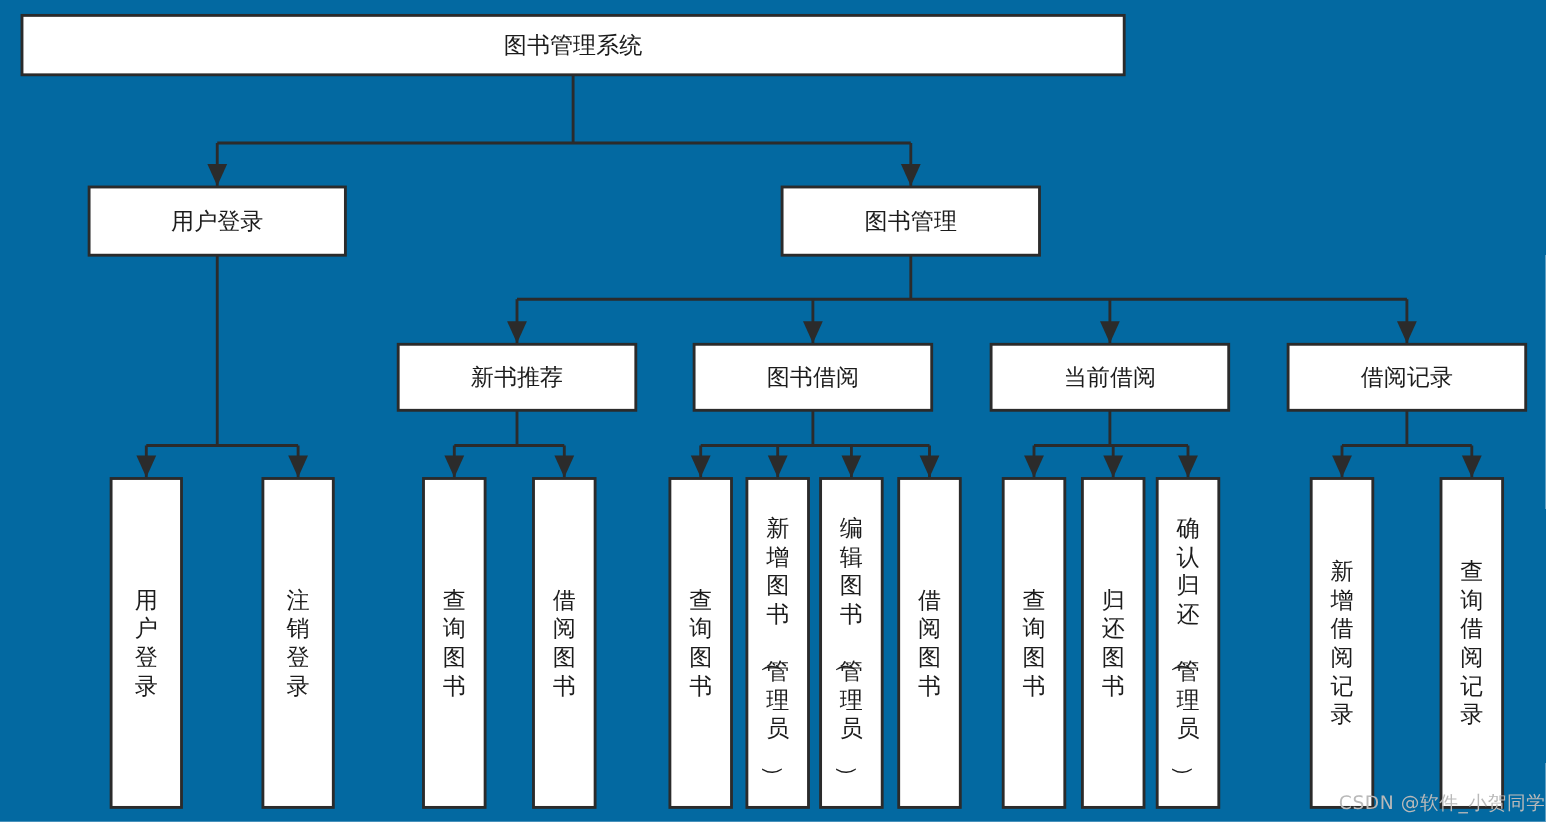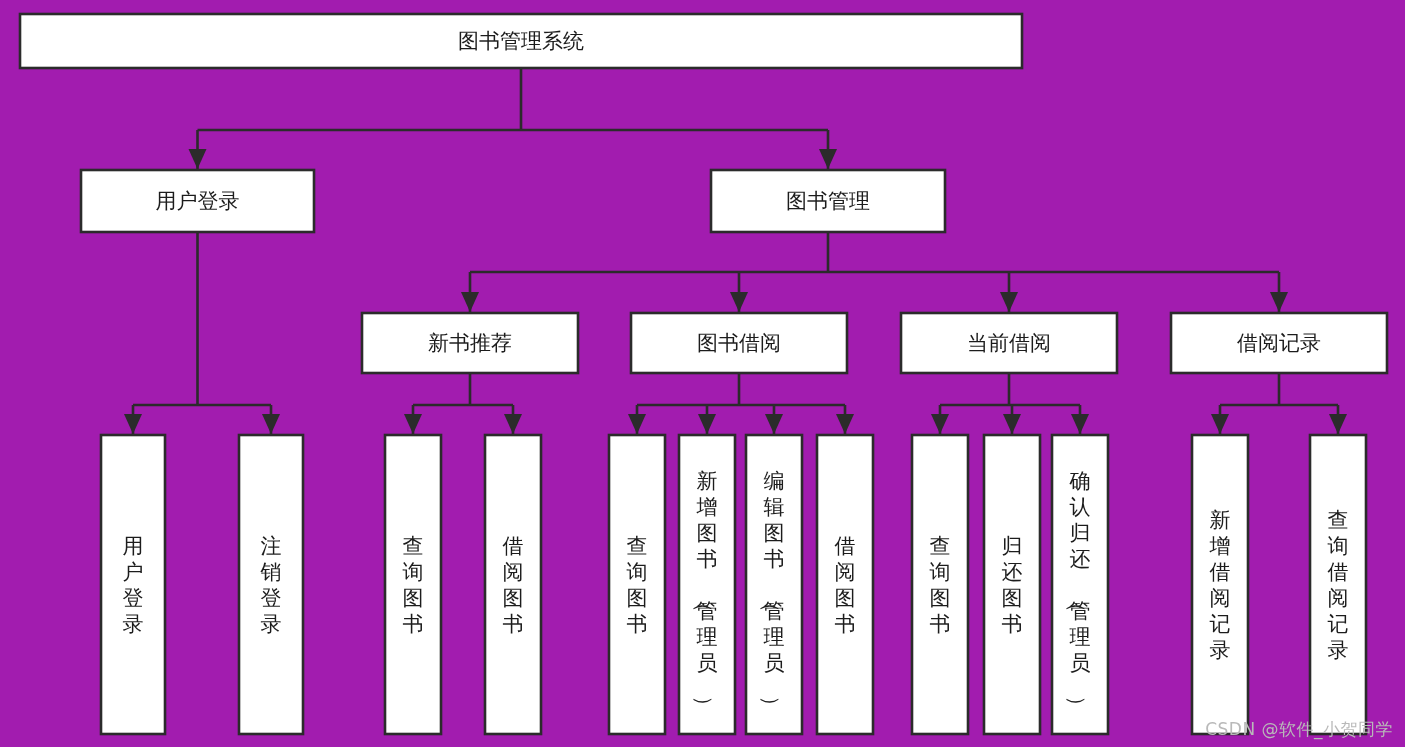"图书管理系统" #diagram-root { background: #a21caf -> #0369a1 }
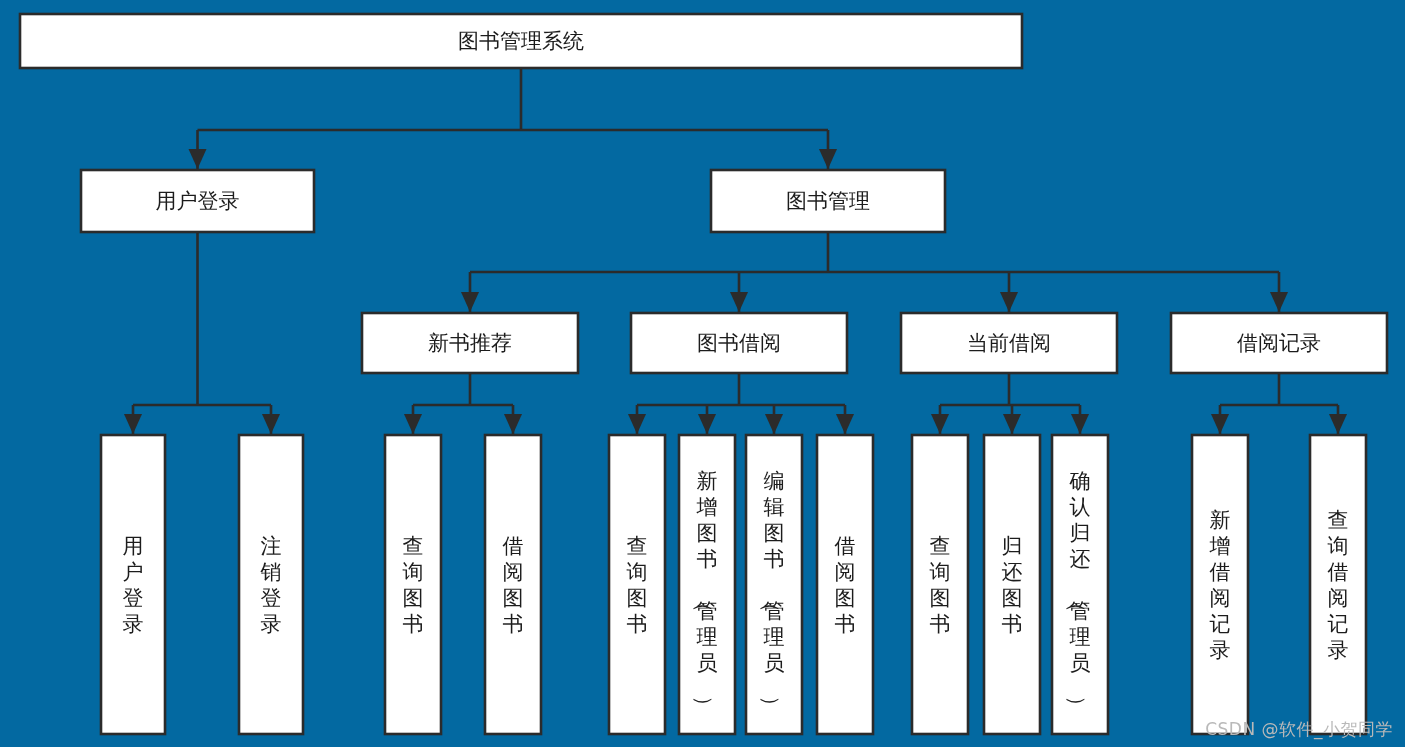"CSDN @软件_小贺同学" .watermark-text { right: 12px -> 0 }
